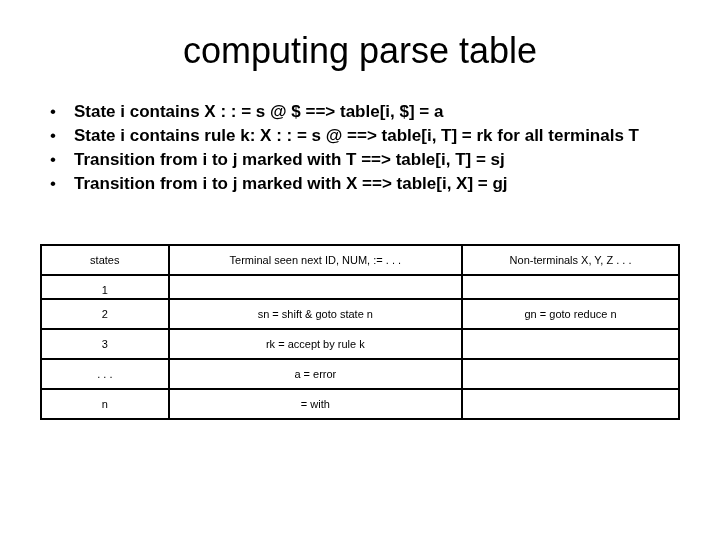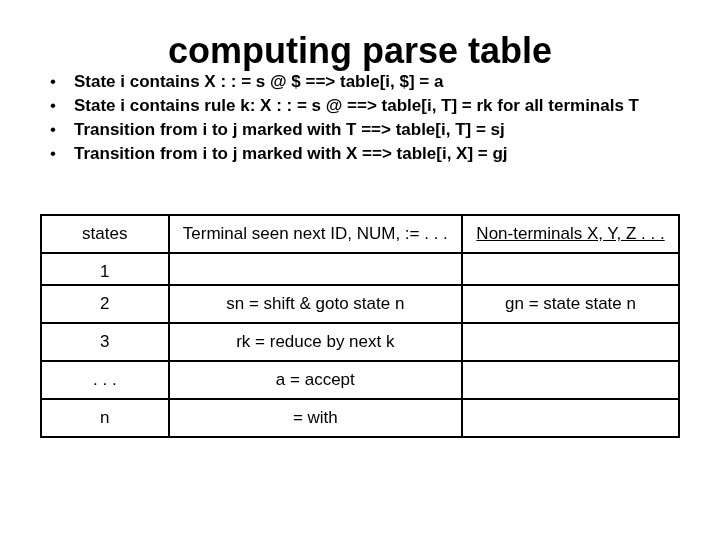"computing parse table" .title { font-weight: bold -> normal; margin-bottom: none -> 30px }
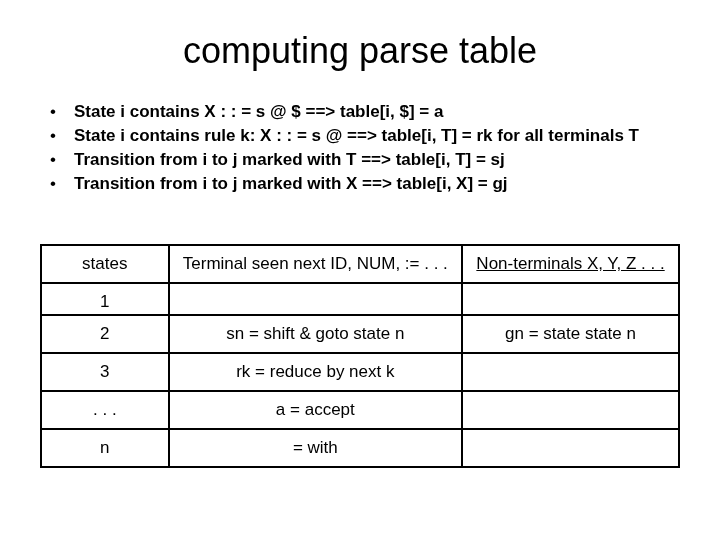"states" th, td { font-size: 17px -> 11px }
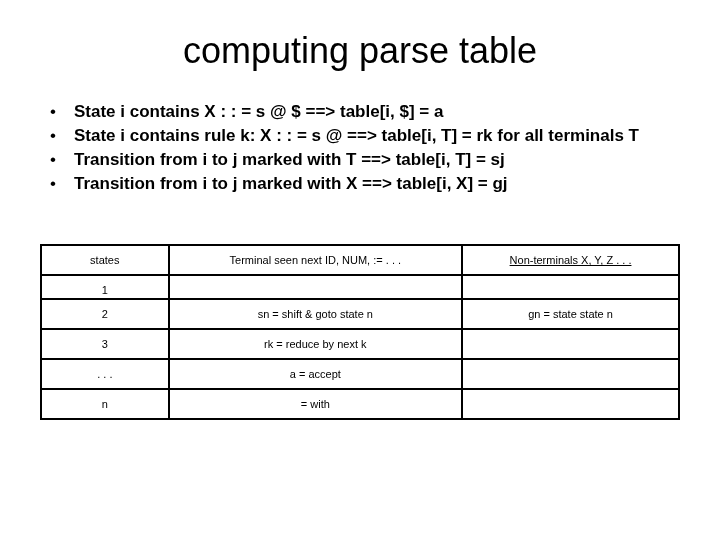"Non-terminals X, Y, Z ." .col-nonterm { text-decoration: underline -> none }
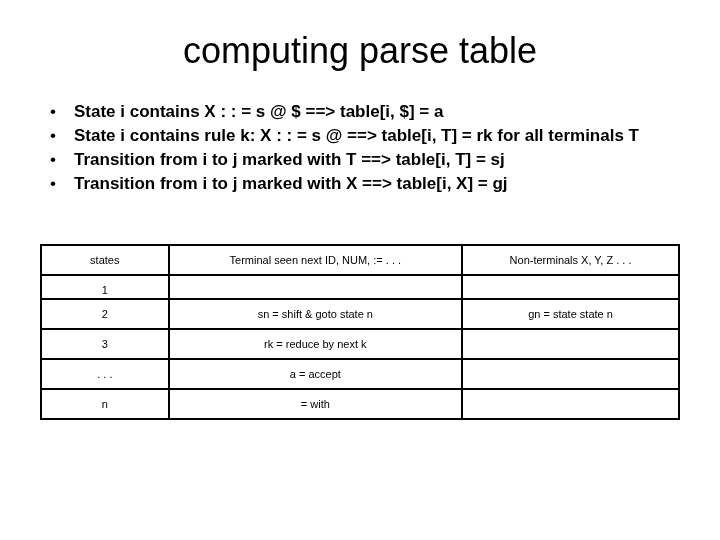"gn = state state n" td { text: state state -> goto reduce }
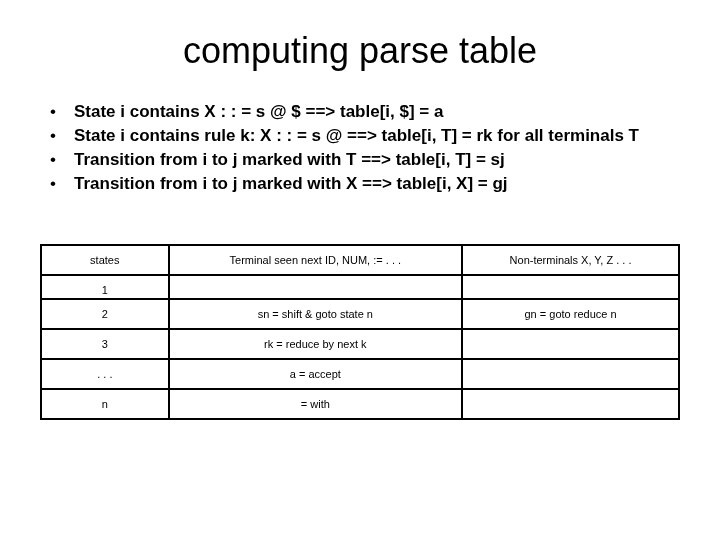"rk = reduce by next" td { text: reduce by next -> accept by rule }
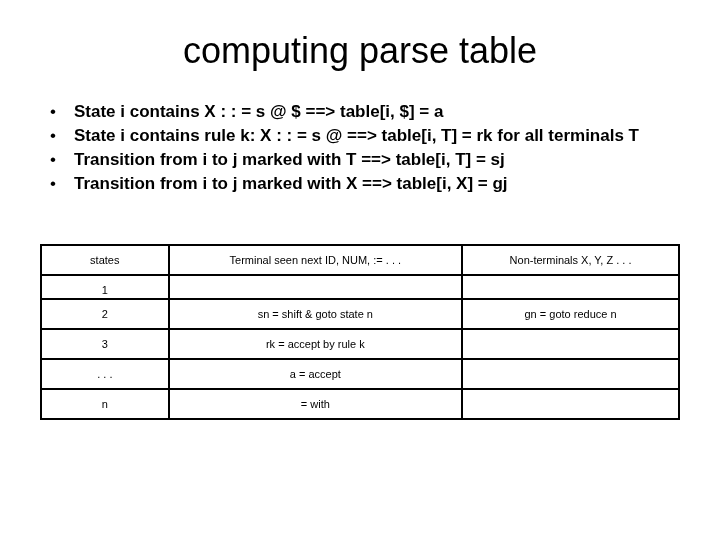"a = accept" td { text: accept -> error }
